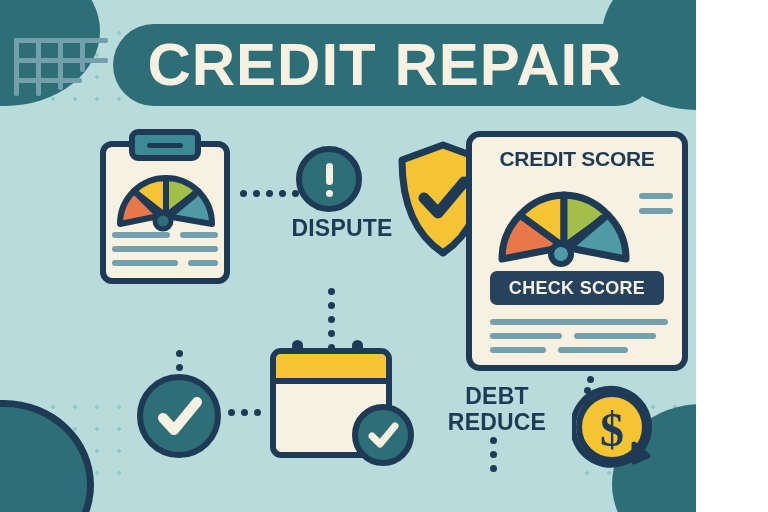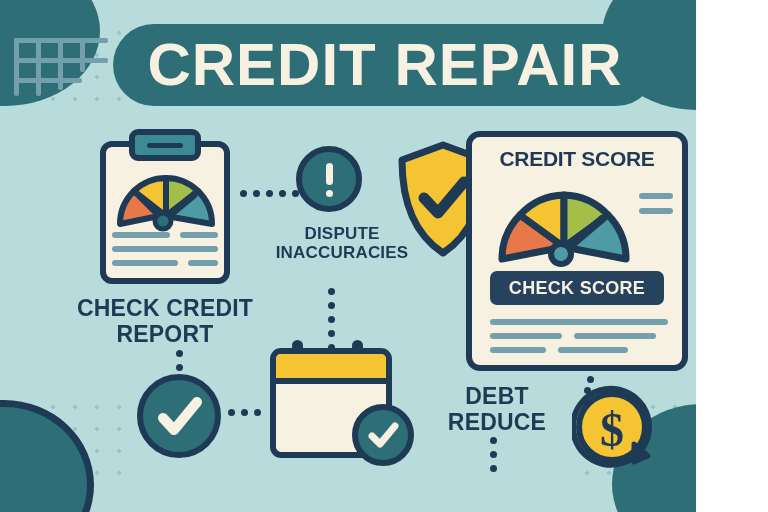"DISPUTE" .lbl-dispute { font-size: 17px -> 23px; top: 224px -> 216px }
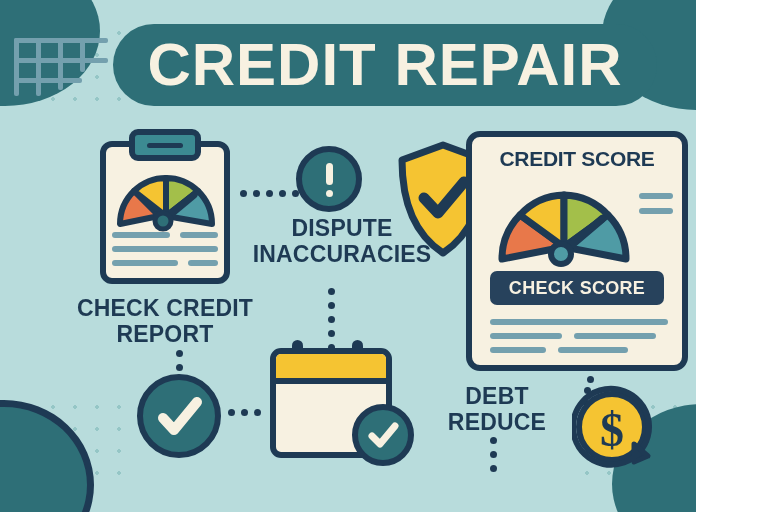"INACCURACIES" div { html: <div>INACCURACIES</div> -> none }
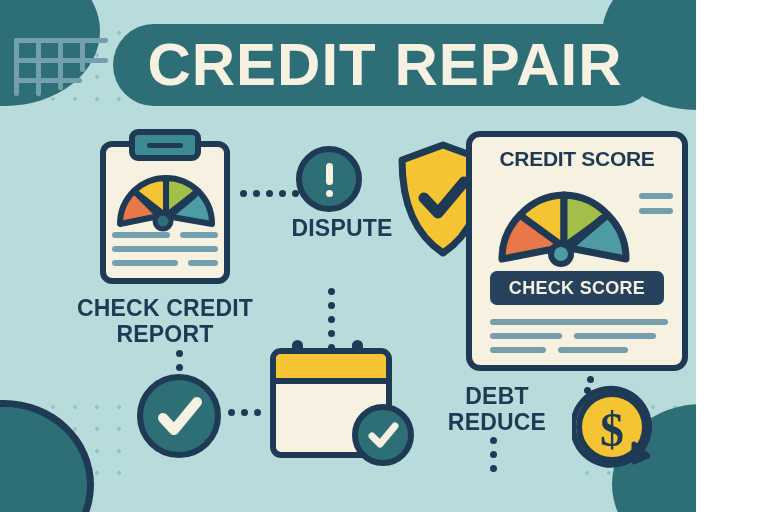"CHECK CREDIT" div.label { html: <div> <div>CHECK CREDIT</div> <div>REPORT</div> </div> -> none }
